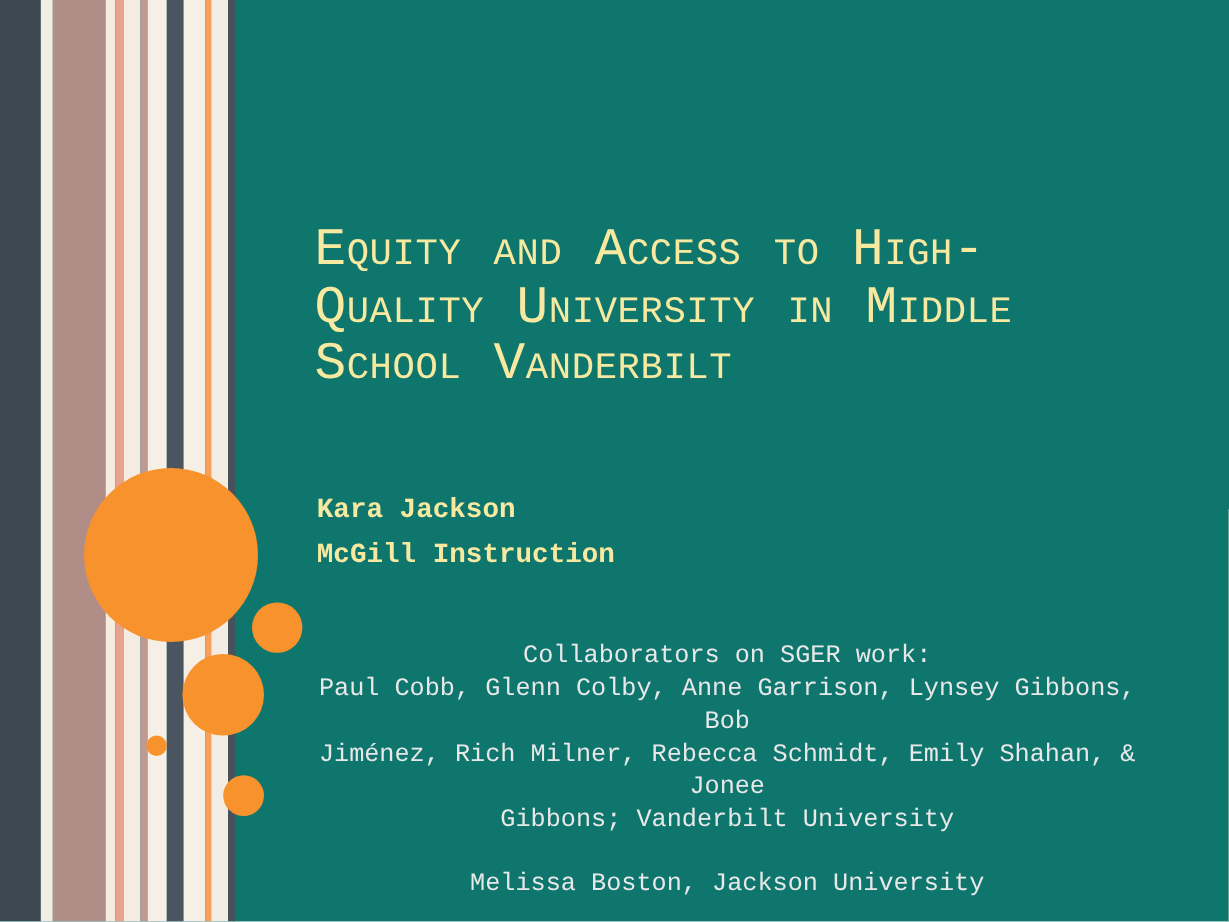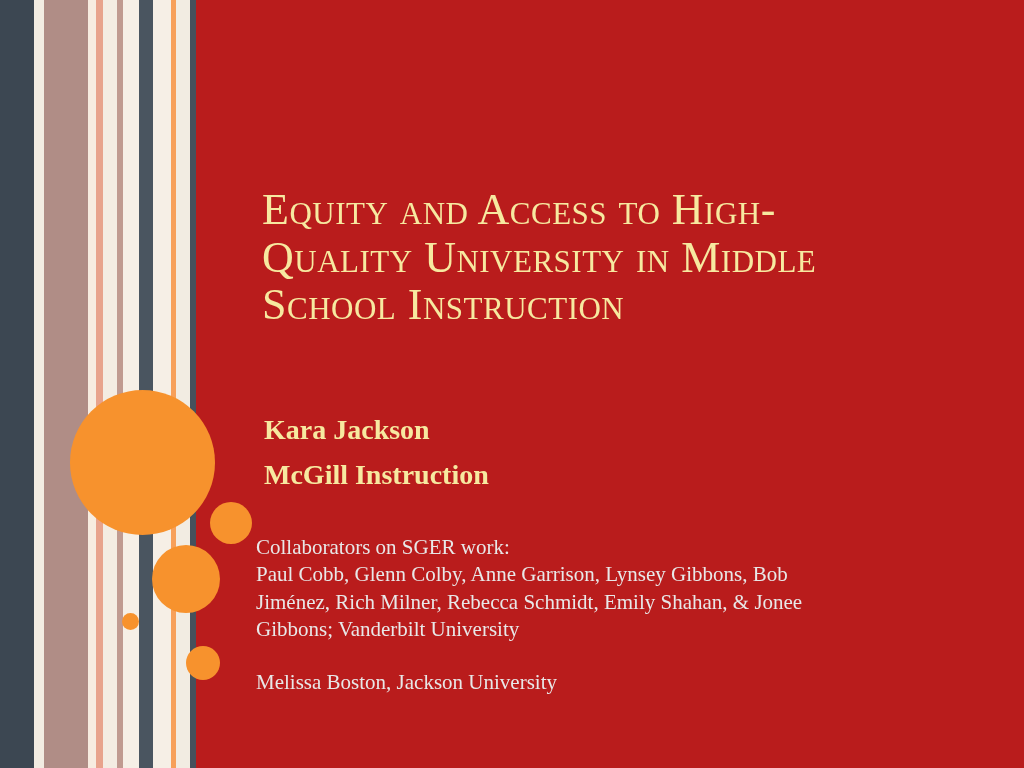"Equity and Access to High-" #slide { background: #b91c1c -> #0f766e; font-family: Liberation Serif, serif -> Liberation Mono, monospace }
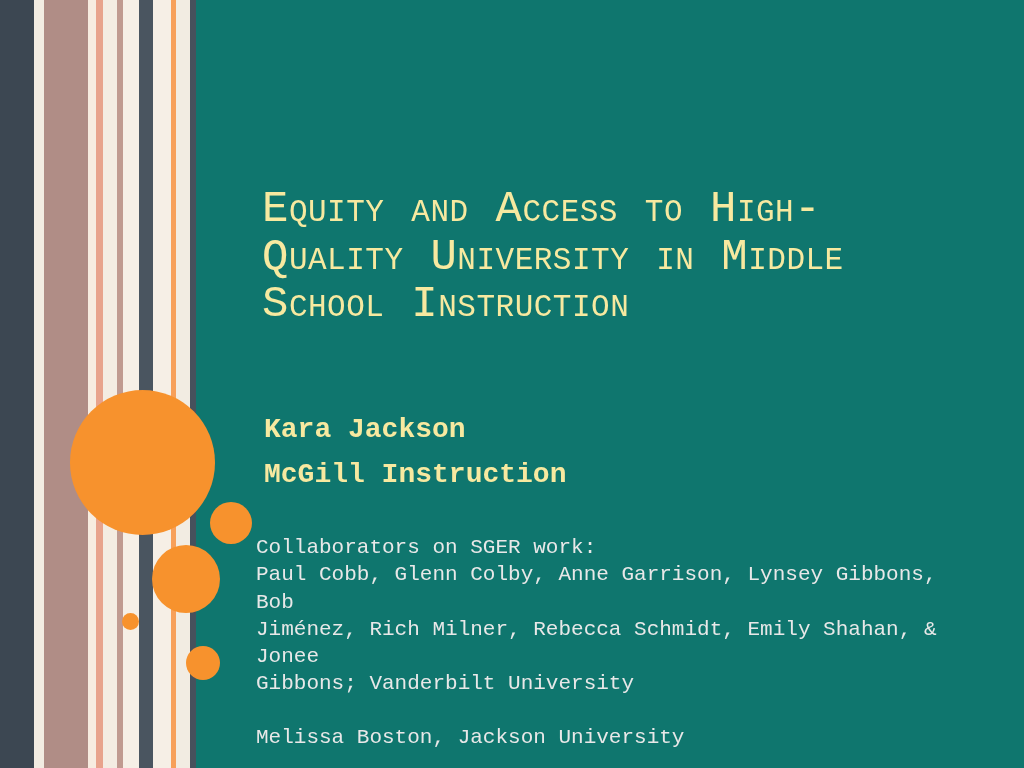"School Instruction" span { text: Instruction -> Vanderbilt }
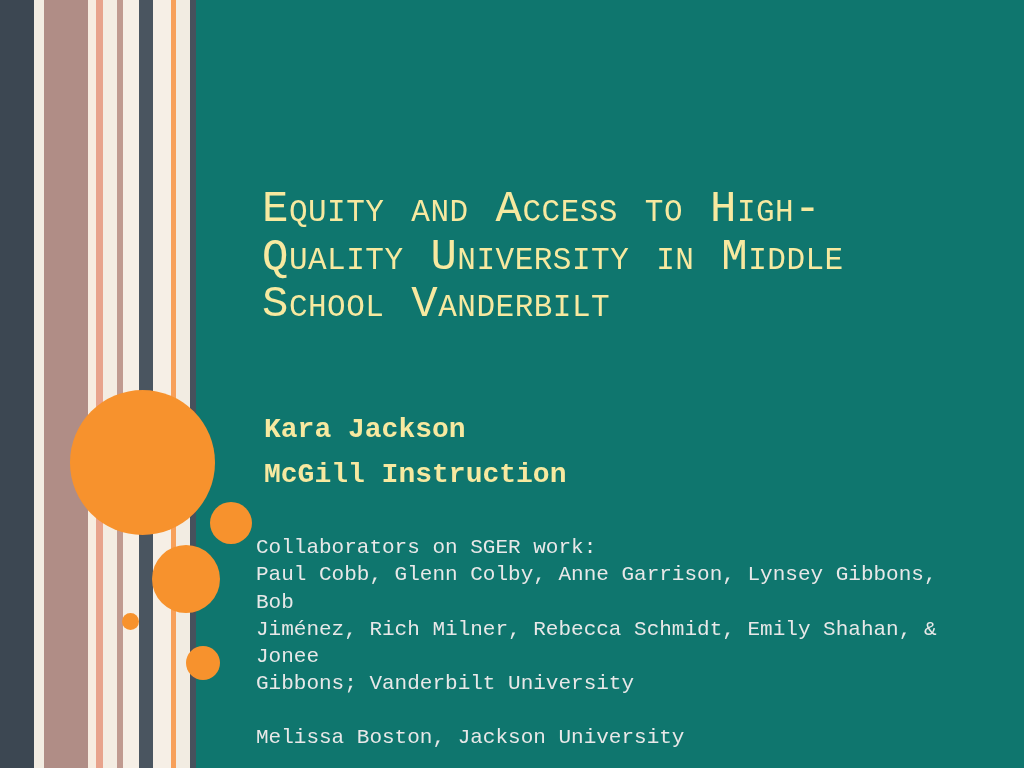"Kara Jackson" #author-block { font-size: 28px -> 23px }
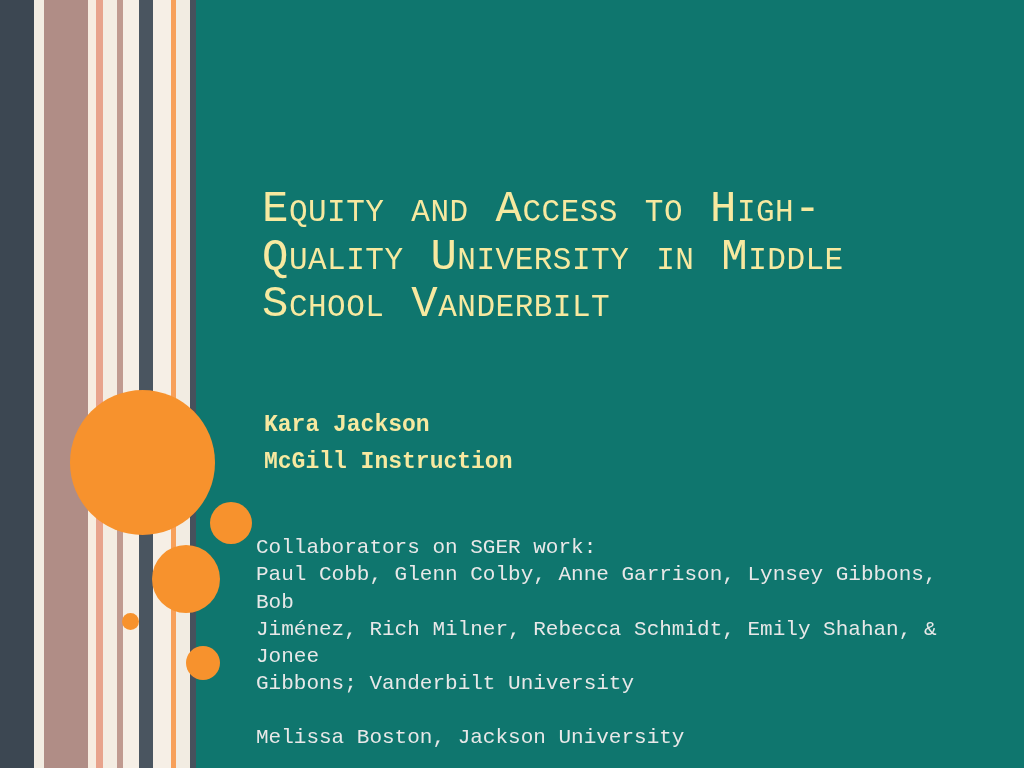"Collaborators on SGER work:" #collab-block { text-align: none -> center }
